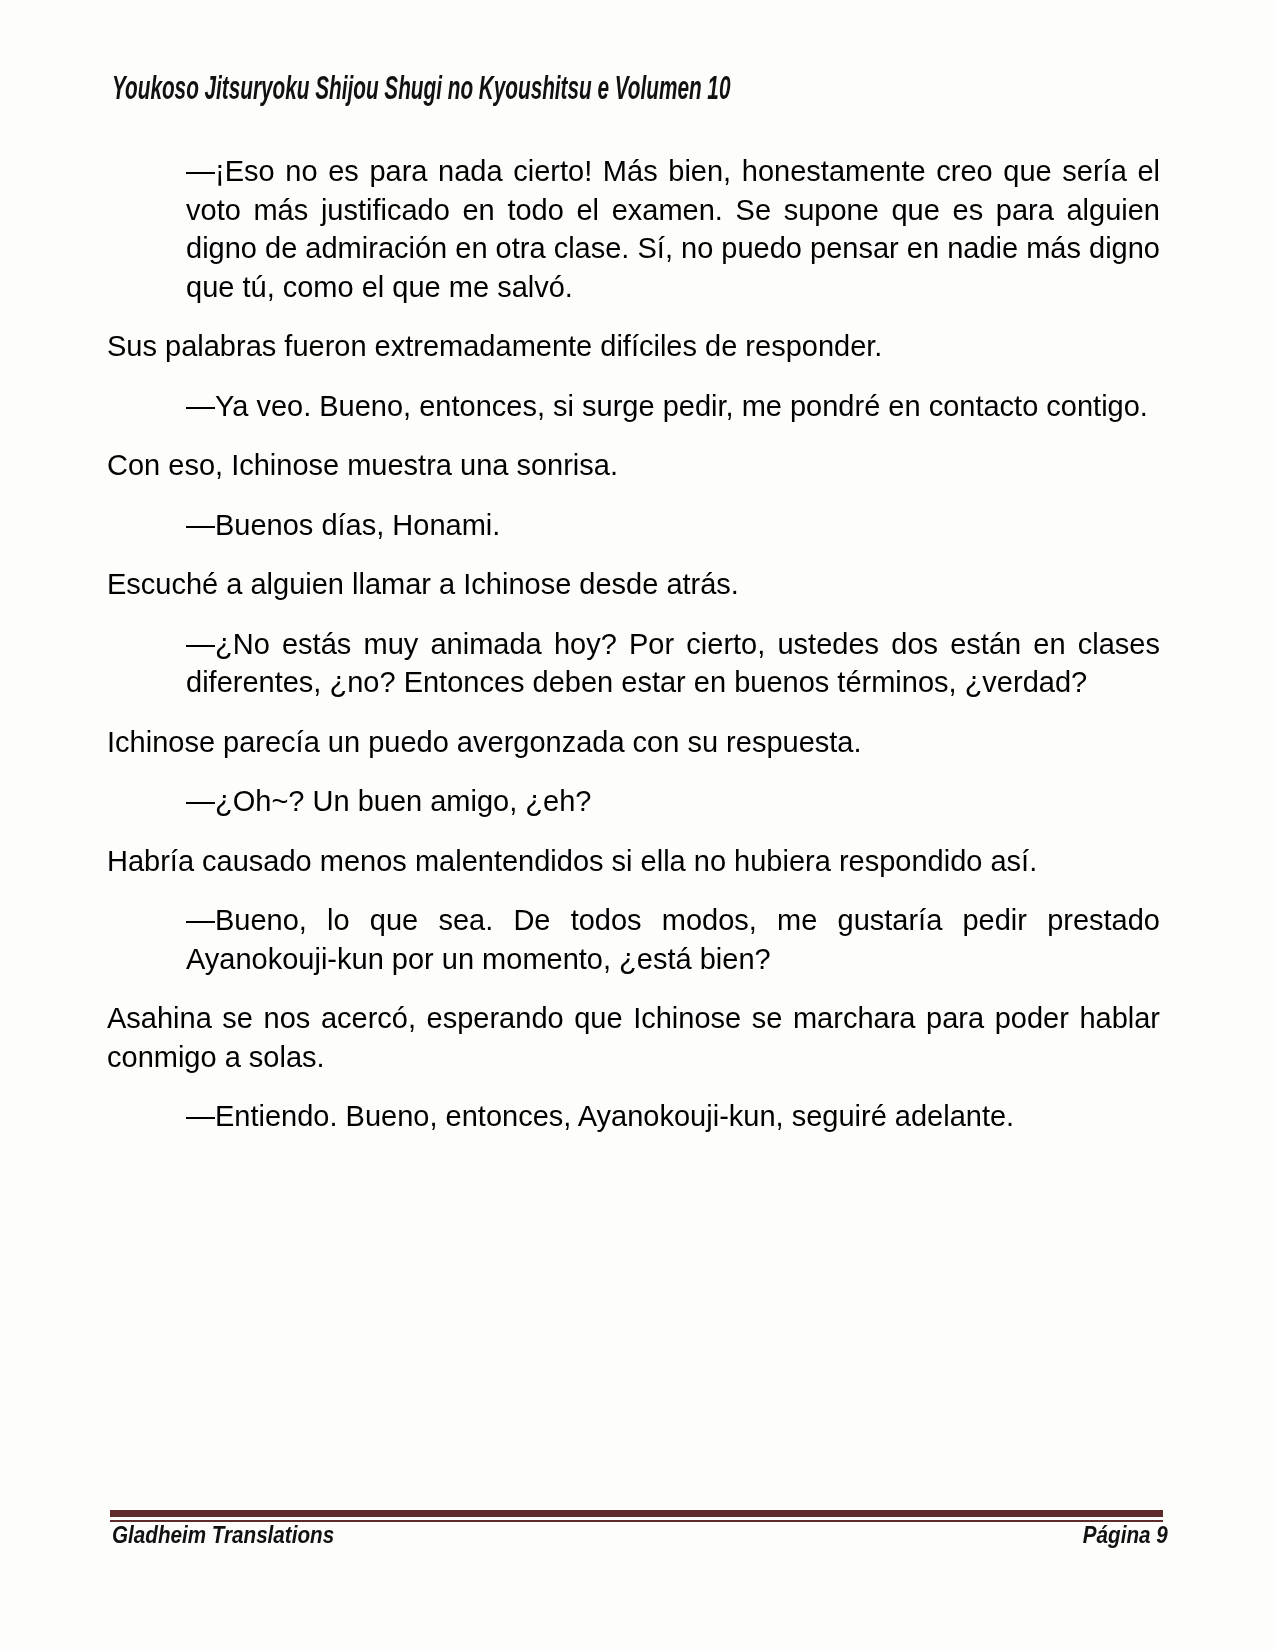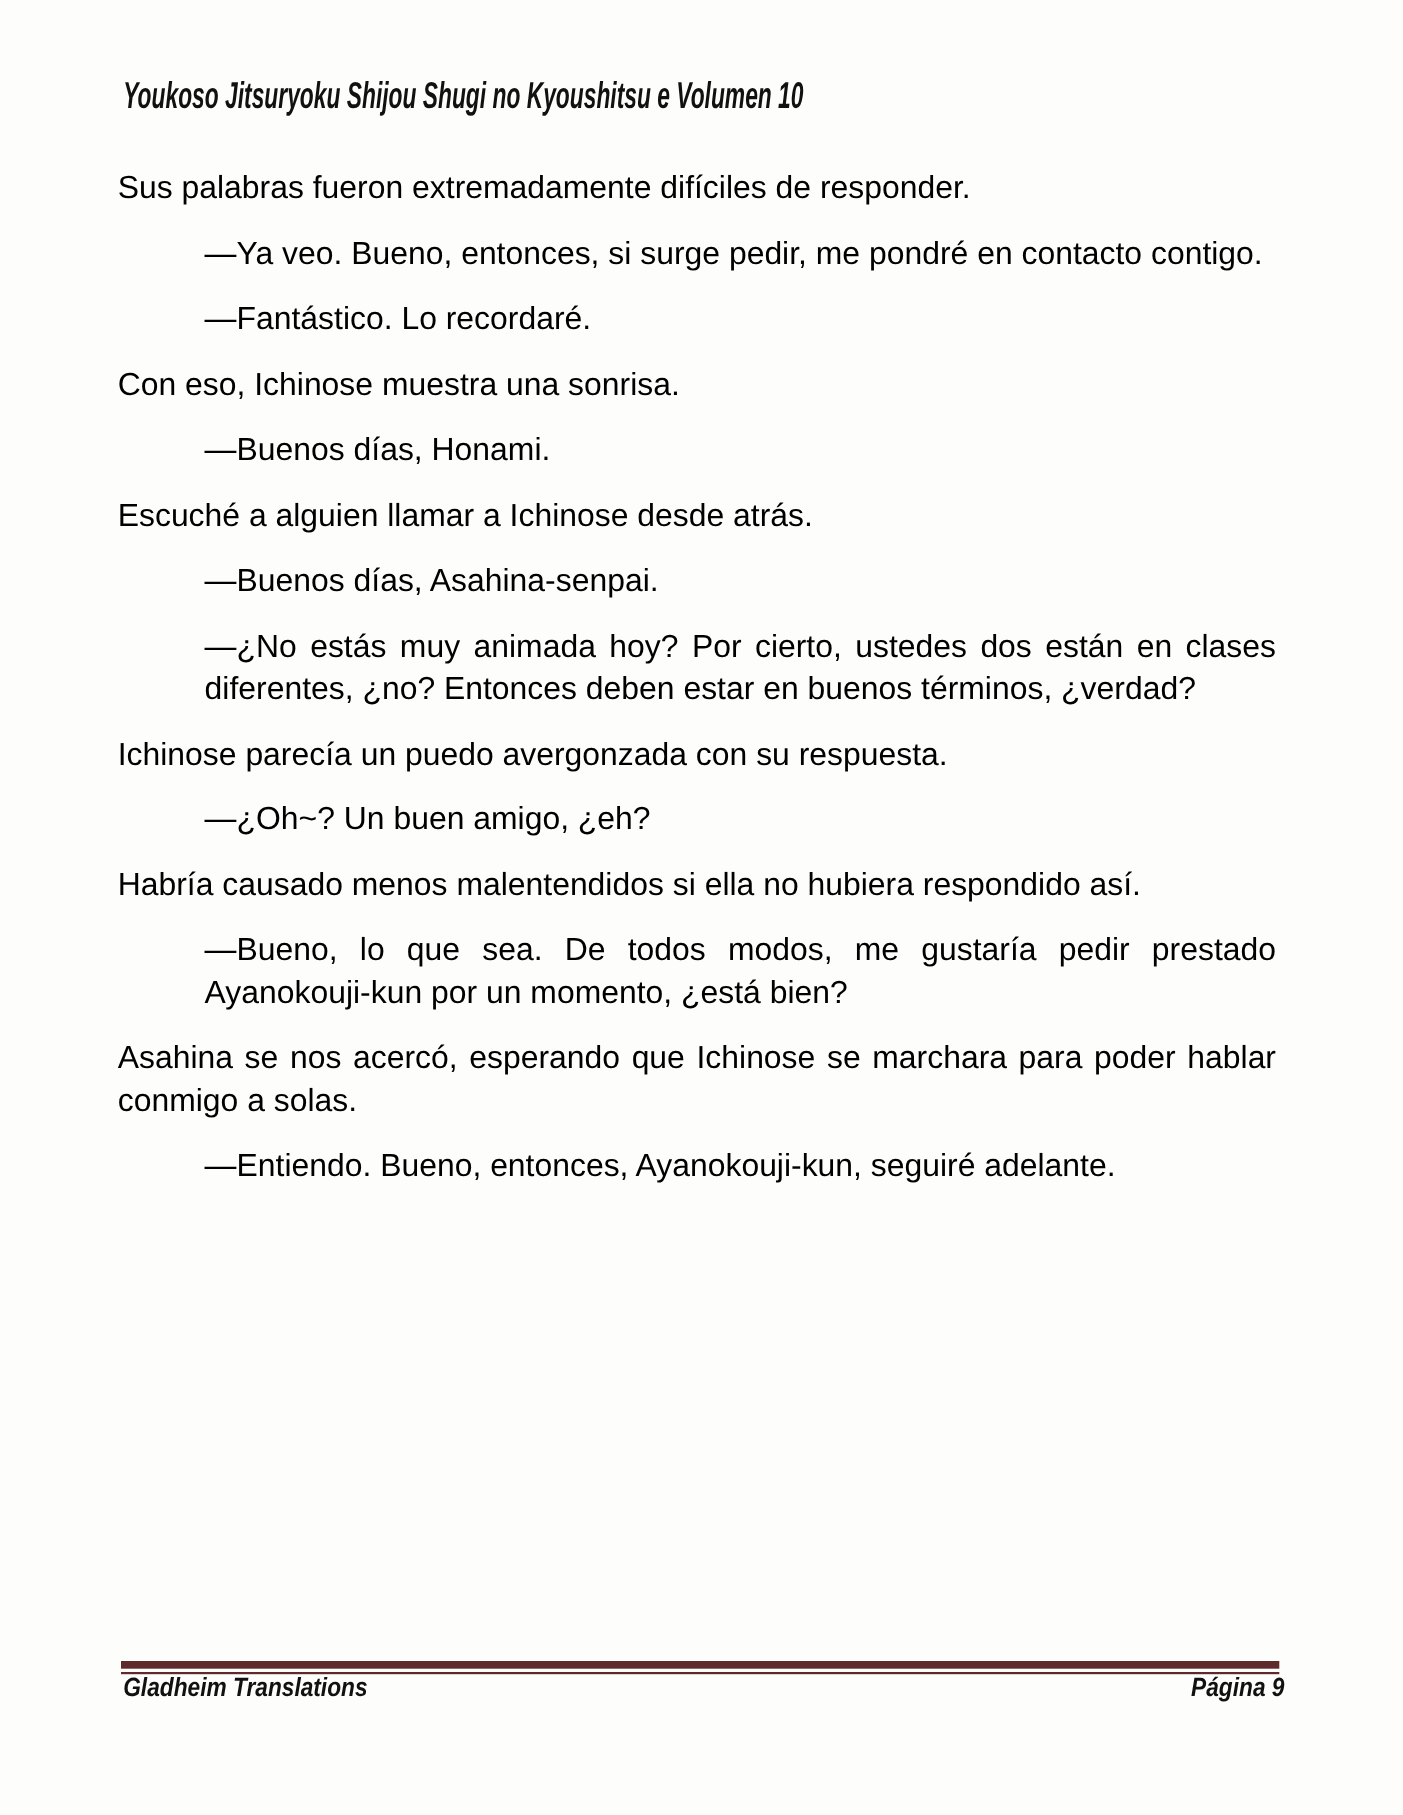"—¡Eso no es para nada" p.dialogue { html: none -> <p>—¡Eso no es para nada cierto! Más bien, honestamente creo que sería el voto más justificado en todo el examen. Se supone que es para alguien digno de admiración en otra clase. Sí, no puedo pensar en nadie más digno que tú, como el que me salvó.</p> }
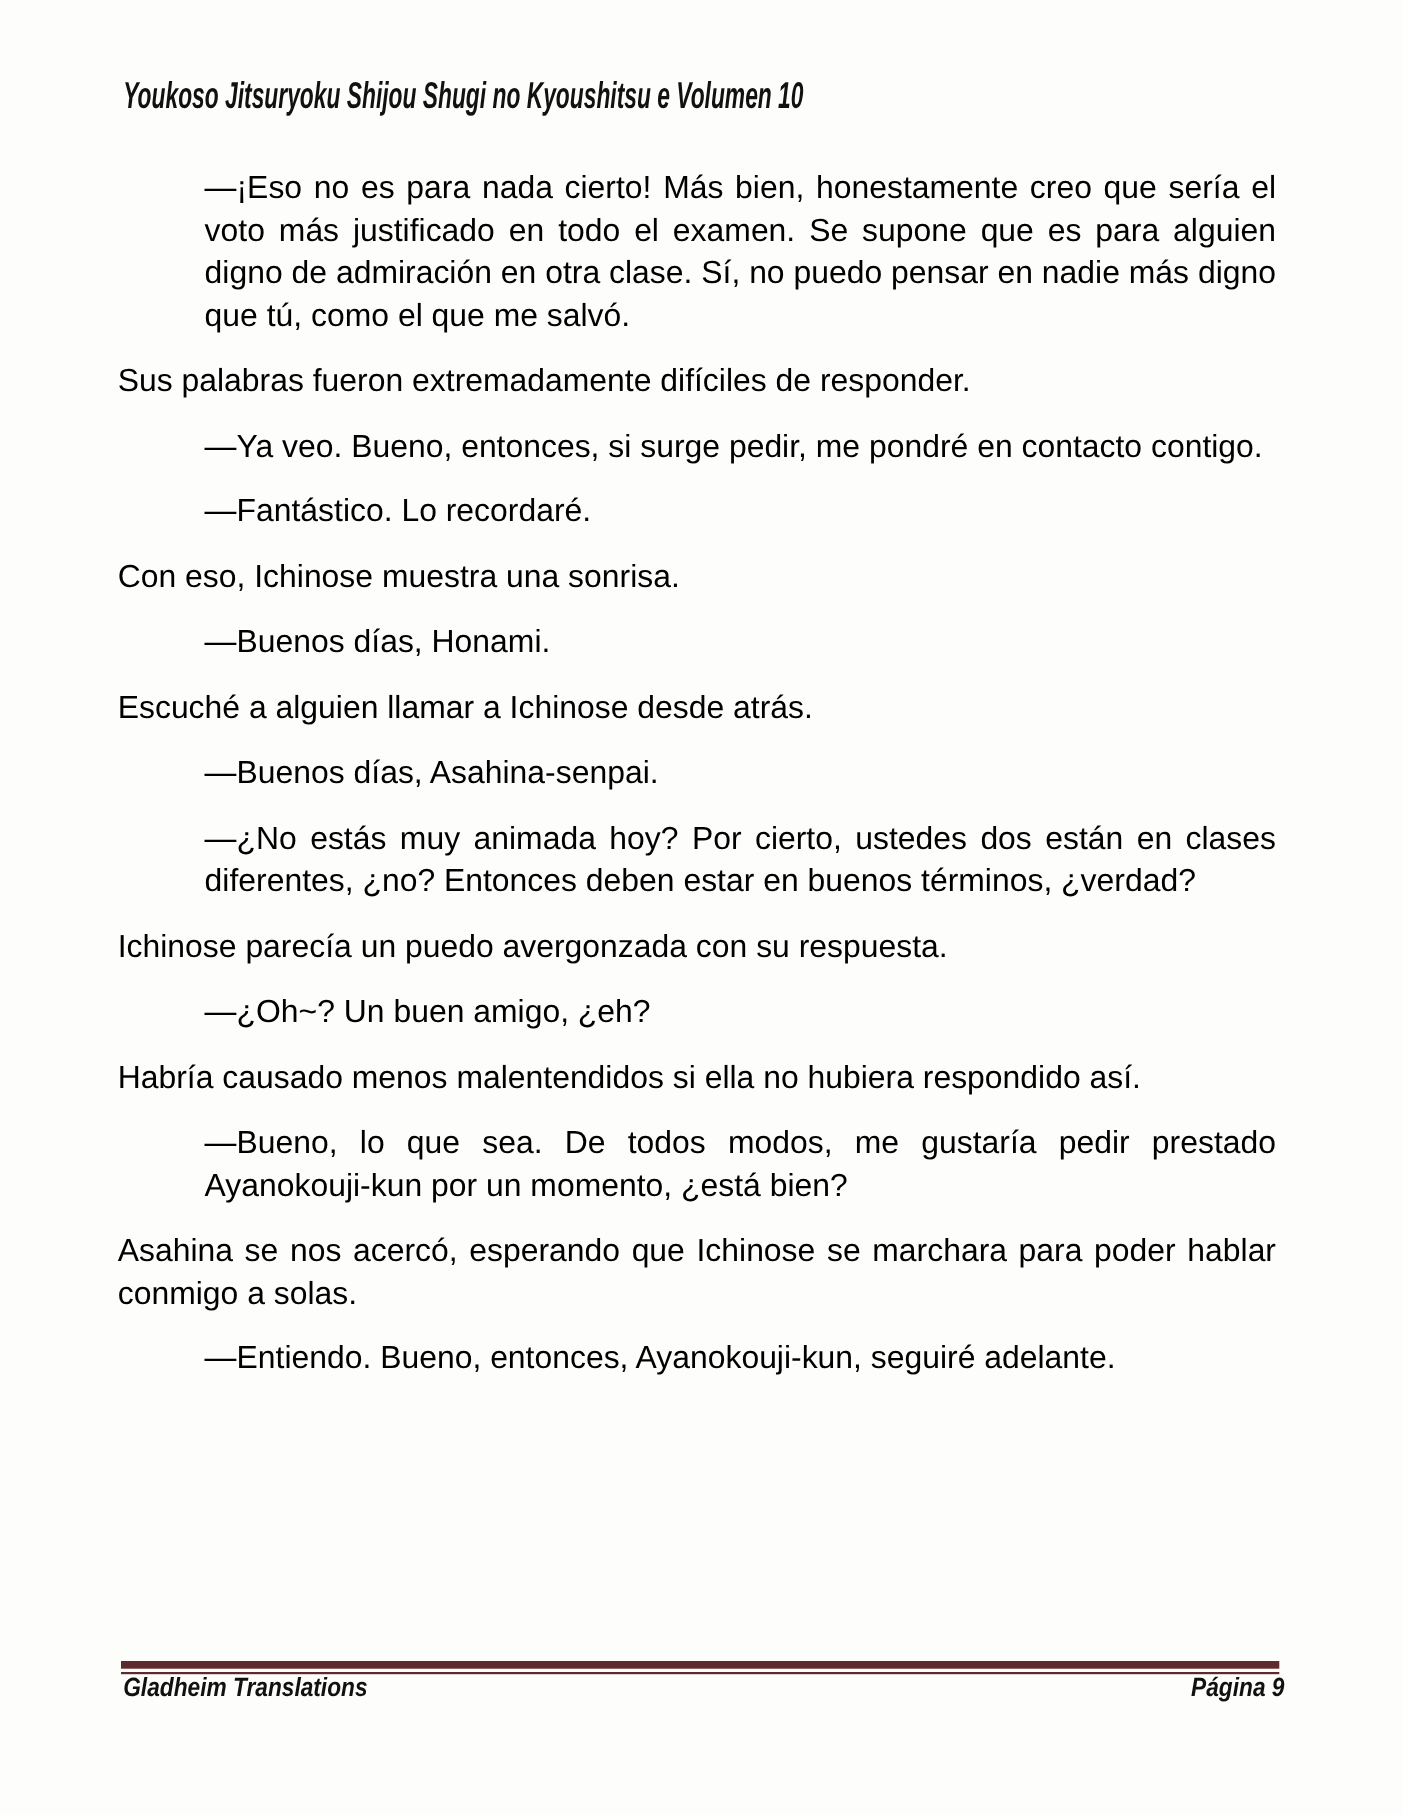"—Fantástico. Lo recordaré." p.dialogue { html: <p>—Fantástico. Lo recordaré.</p> -> none }
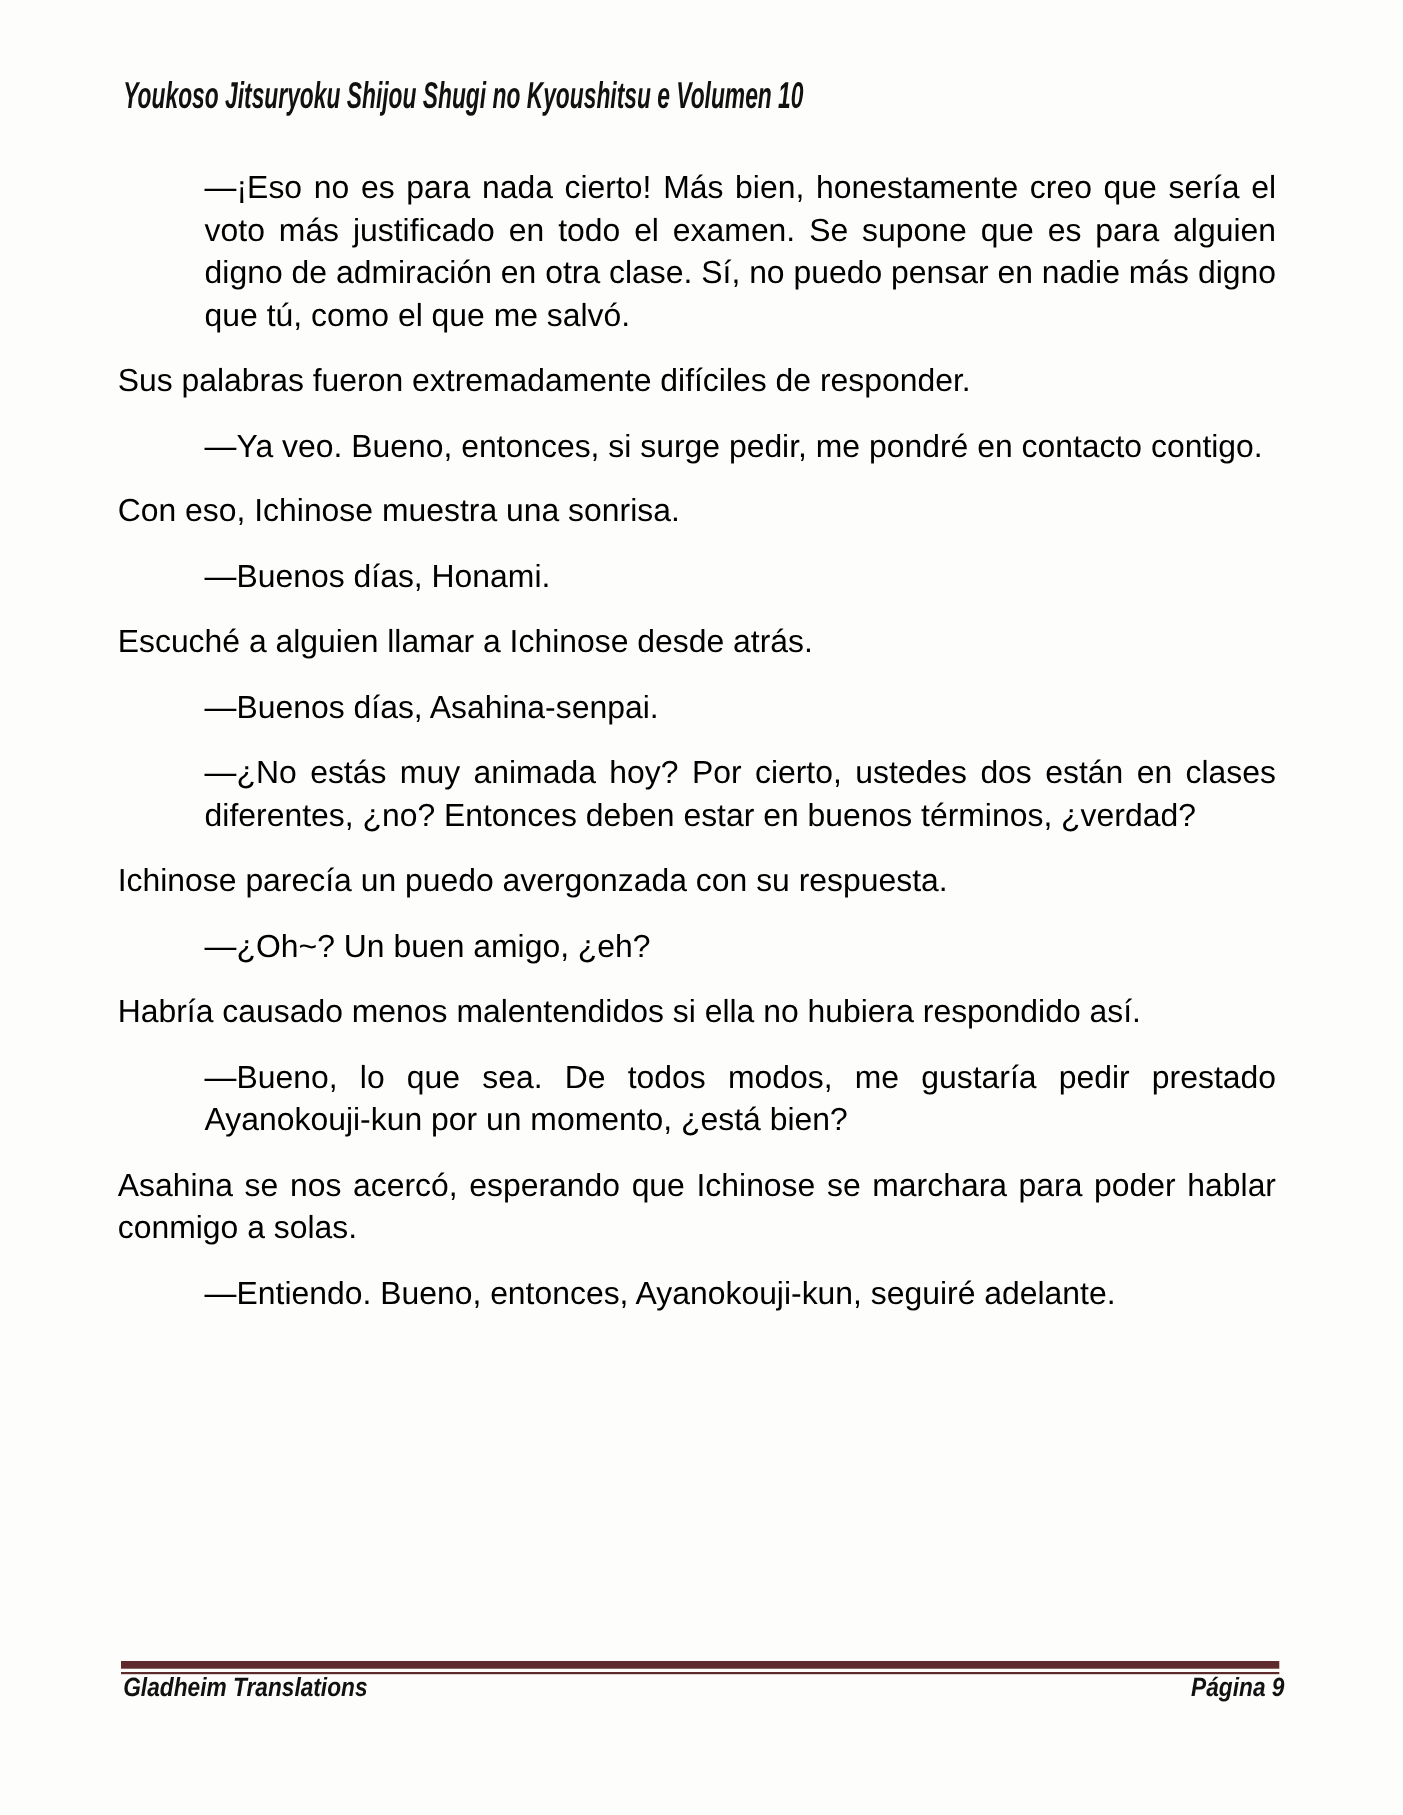"—Buenos días, Asahina-senpai." p.dialogue { html: <p>—Buenos días, Asahina-senpai.</p> -> none }
